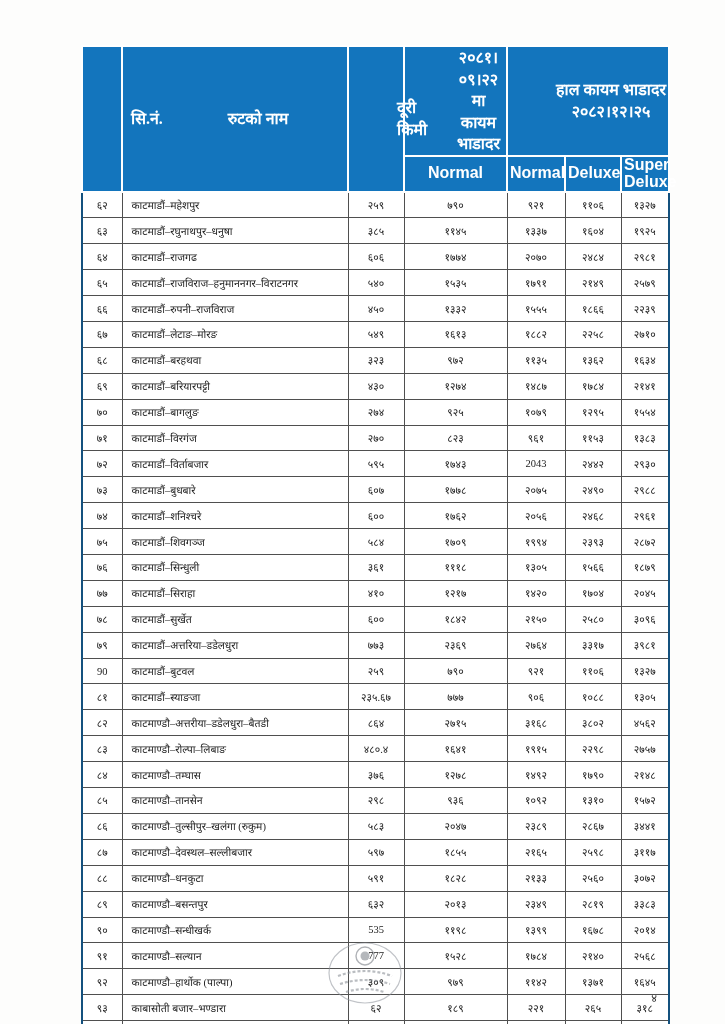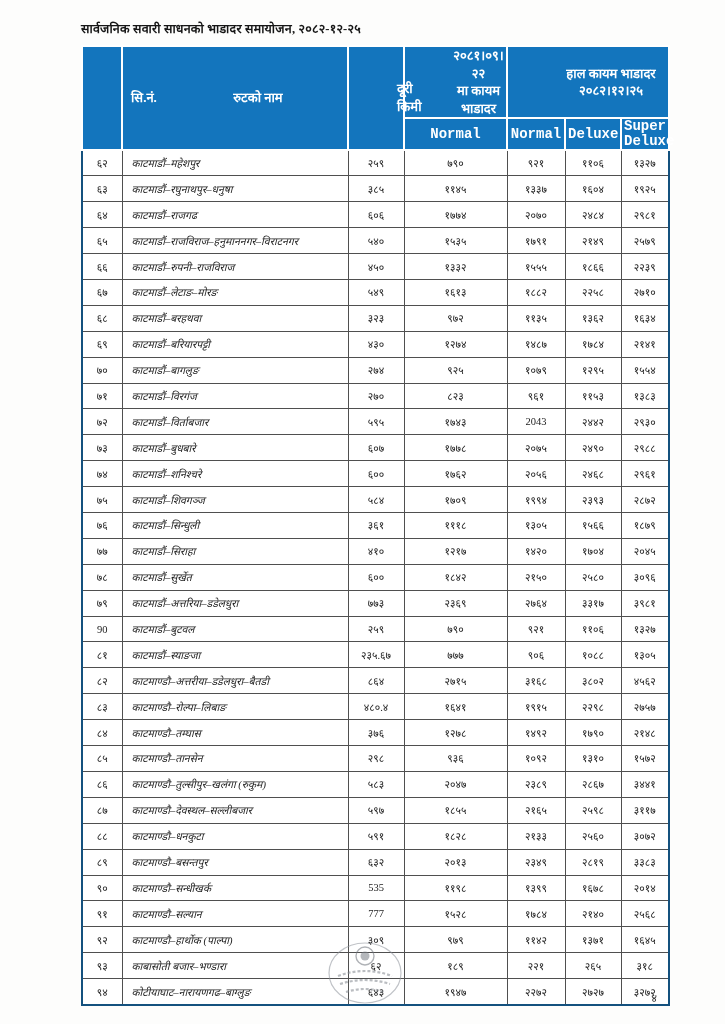"सार्वजनिक सवारी साधनको भाडादर समायोजन," div.doc-title { html: <div>सार्वजनिक सवारी साधनको भाडादर समायोजन, २०८२-१२-२५</div> -> none }
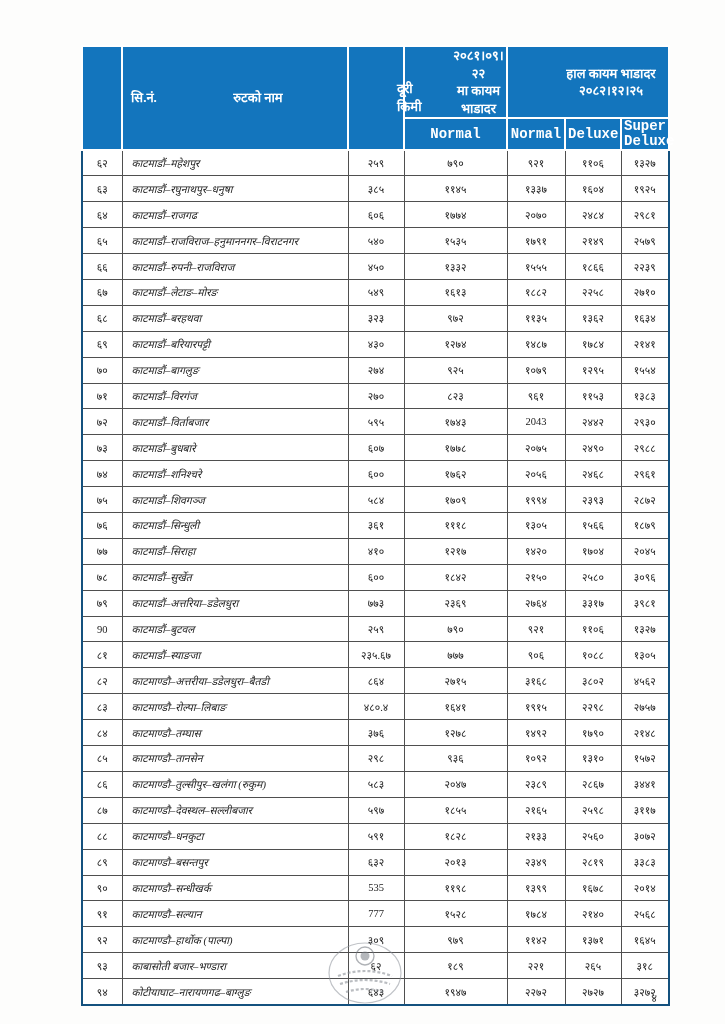"२०८१।०९।२२" thead tr.group-row th { font-size: 13px -> 16px }
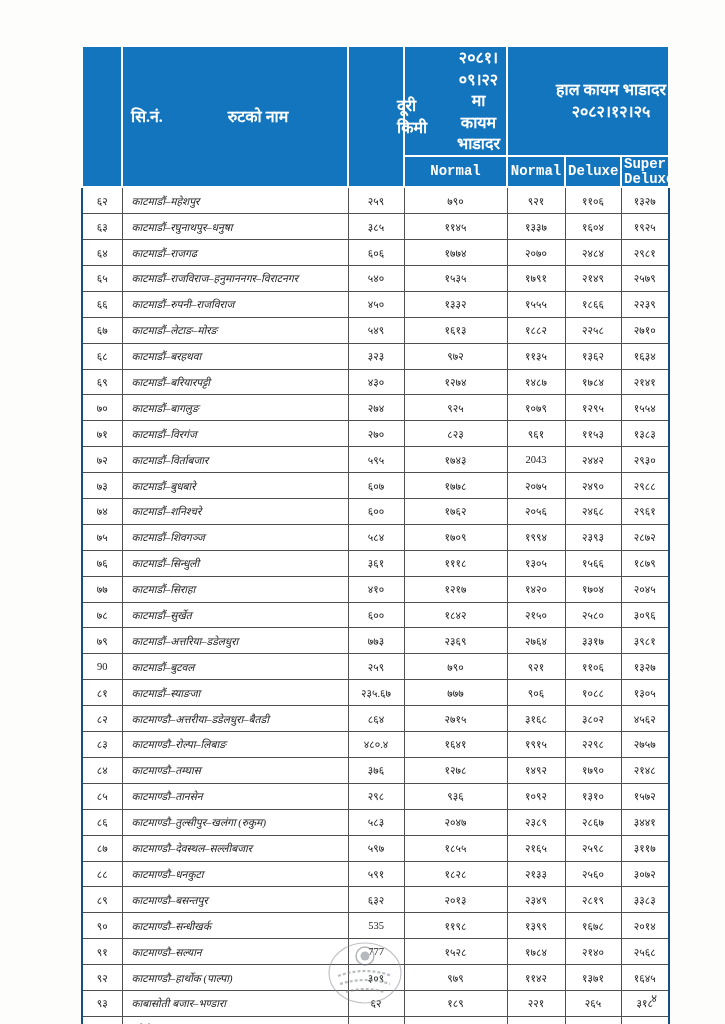"Normal" thead tr.sub-row th { font-family: Liberation Mono, monospace -> Liberation Sans, sans-serif; font-size: 14px -> 16px }
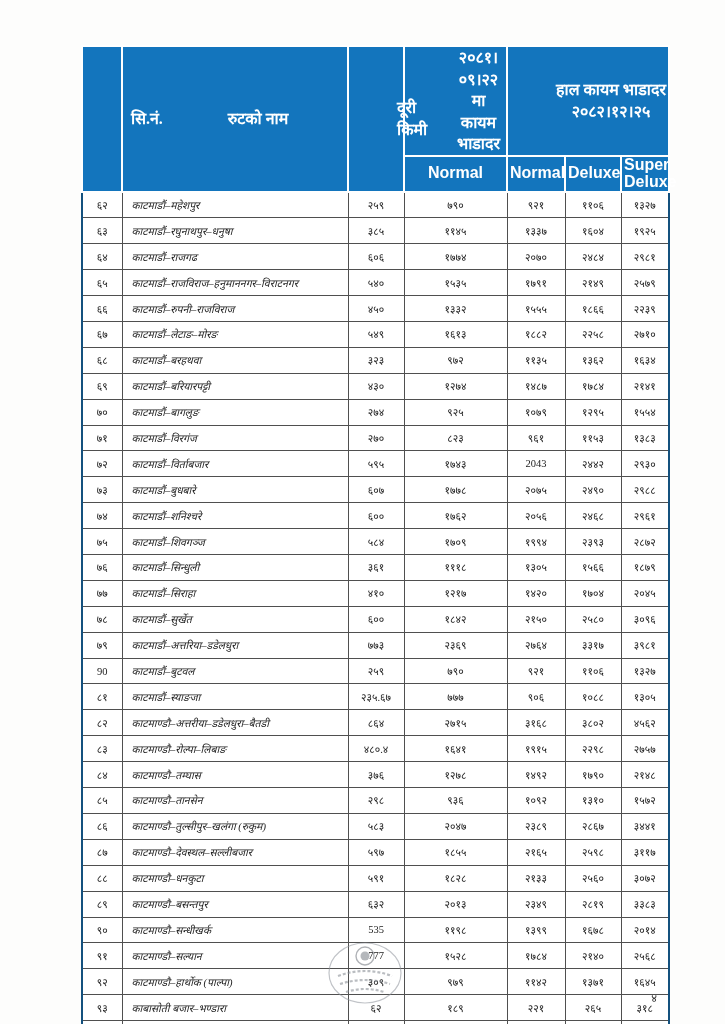"काटमाडौं–महेशपुर" tbody td.route-cell { font-style: italic -> none }
